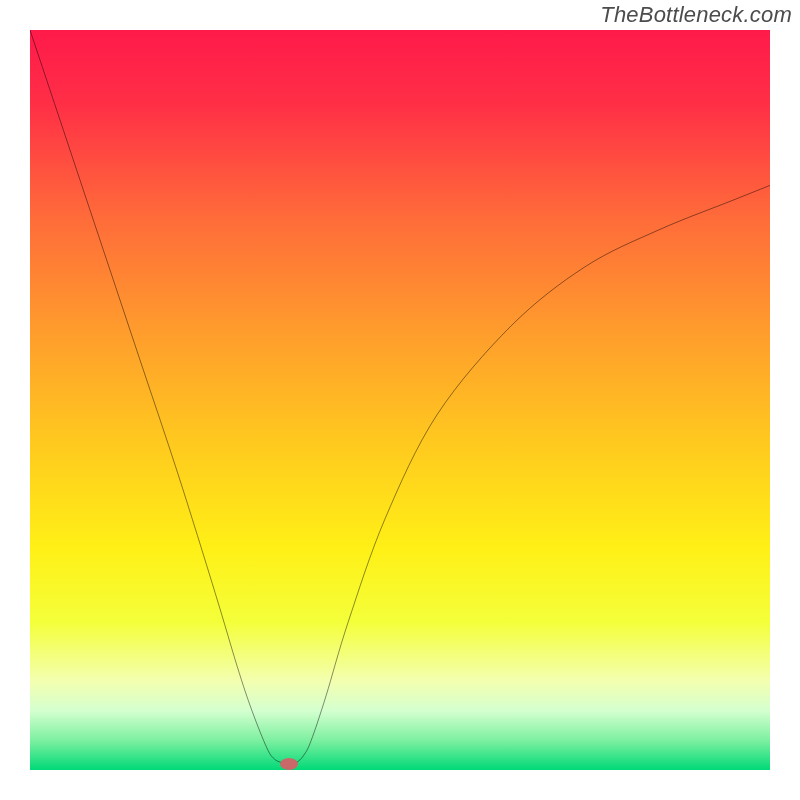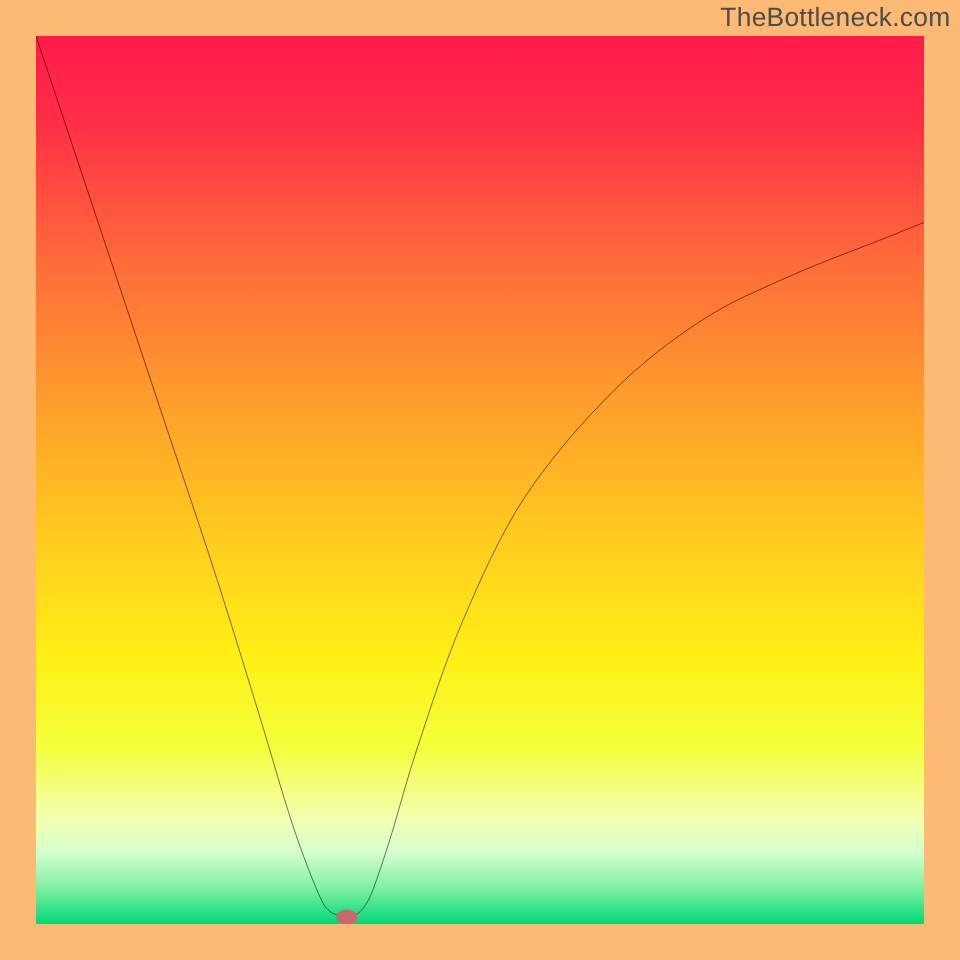"TheBottleneck.com" .frame { background: #fdba74 -> #ffffff; font-style: none -> italic }
